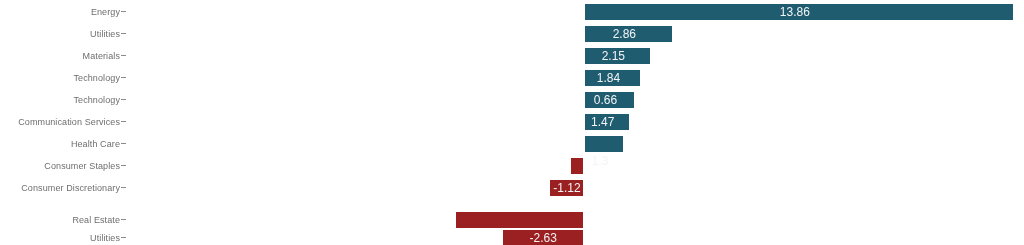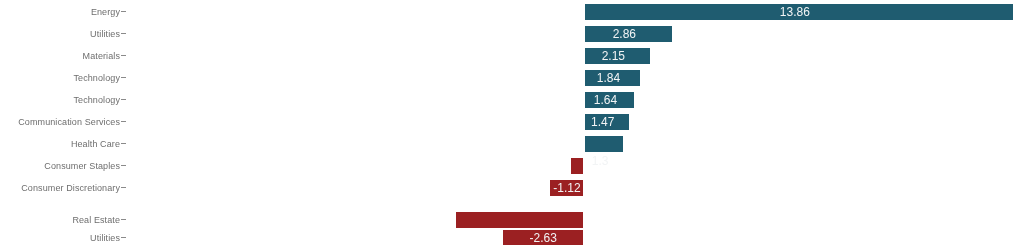"1.64" div.bar-value { text: 1.64 -> 0.66 }
